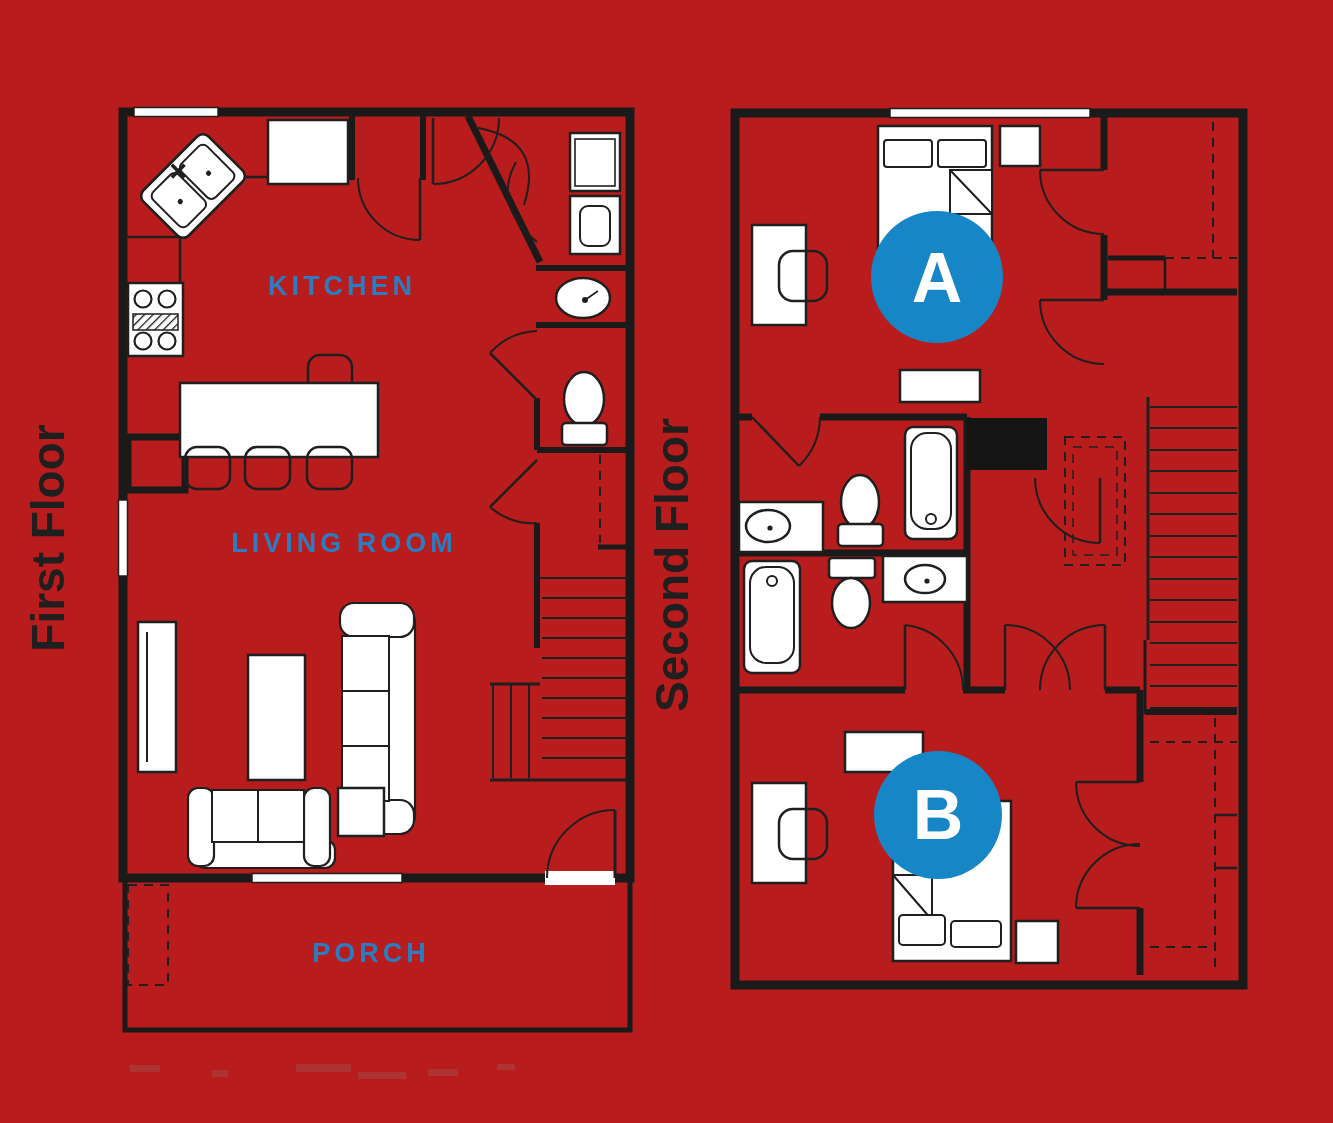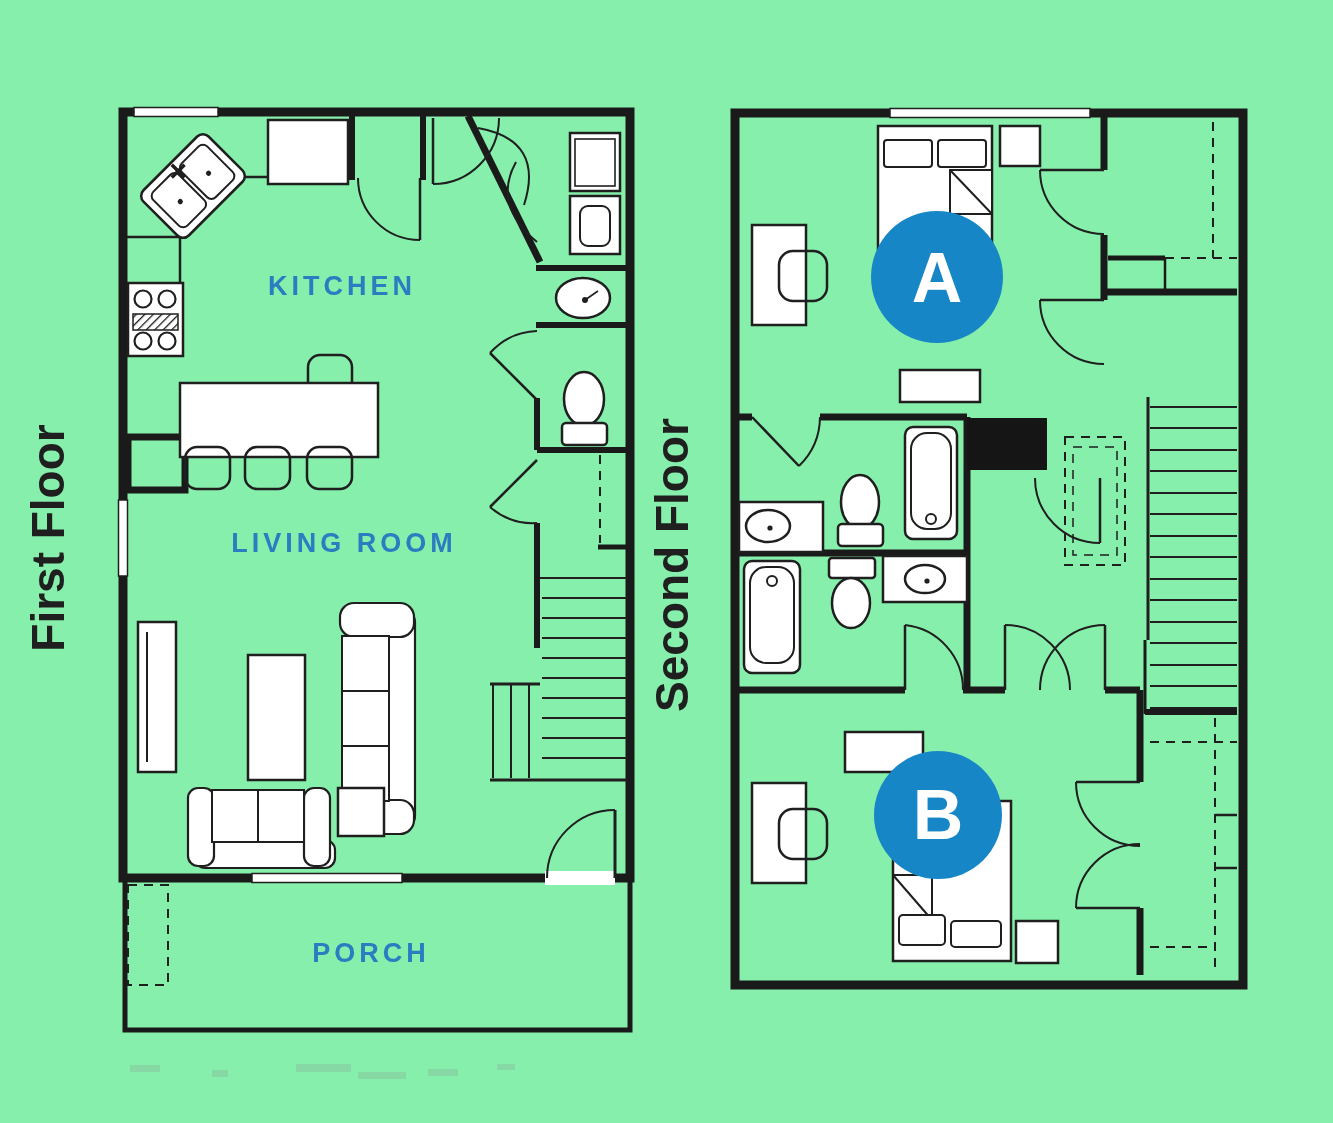"KITCHEN" .canvas { background: #86efac -> #b91c1c }
